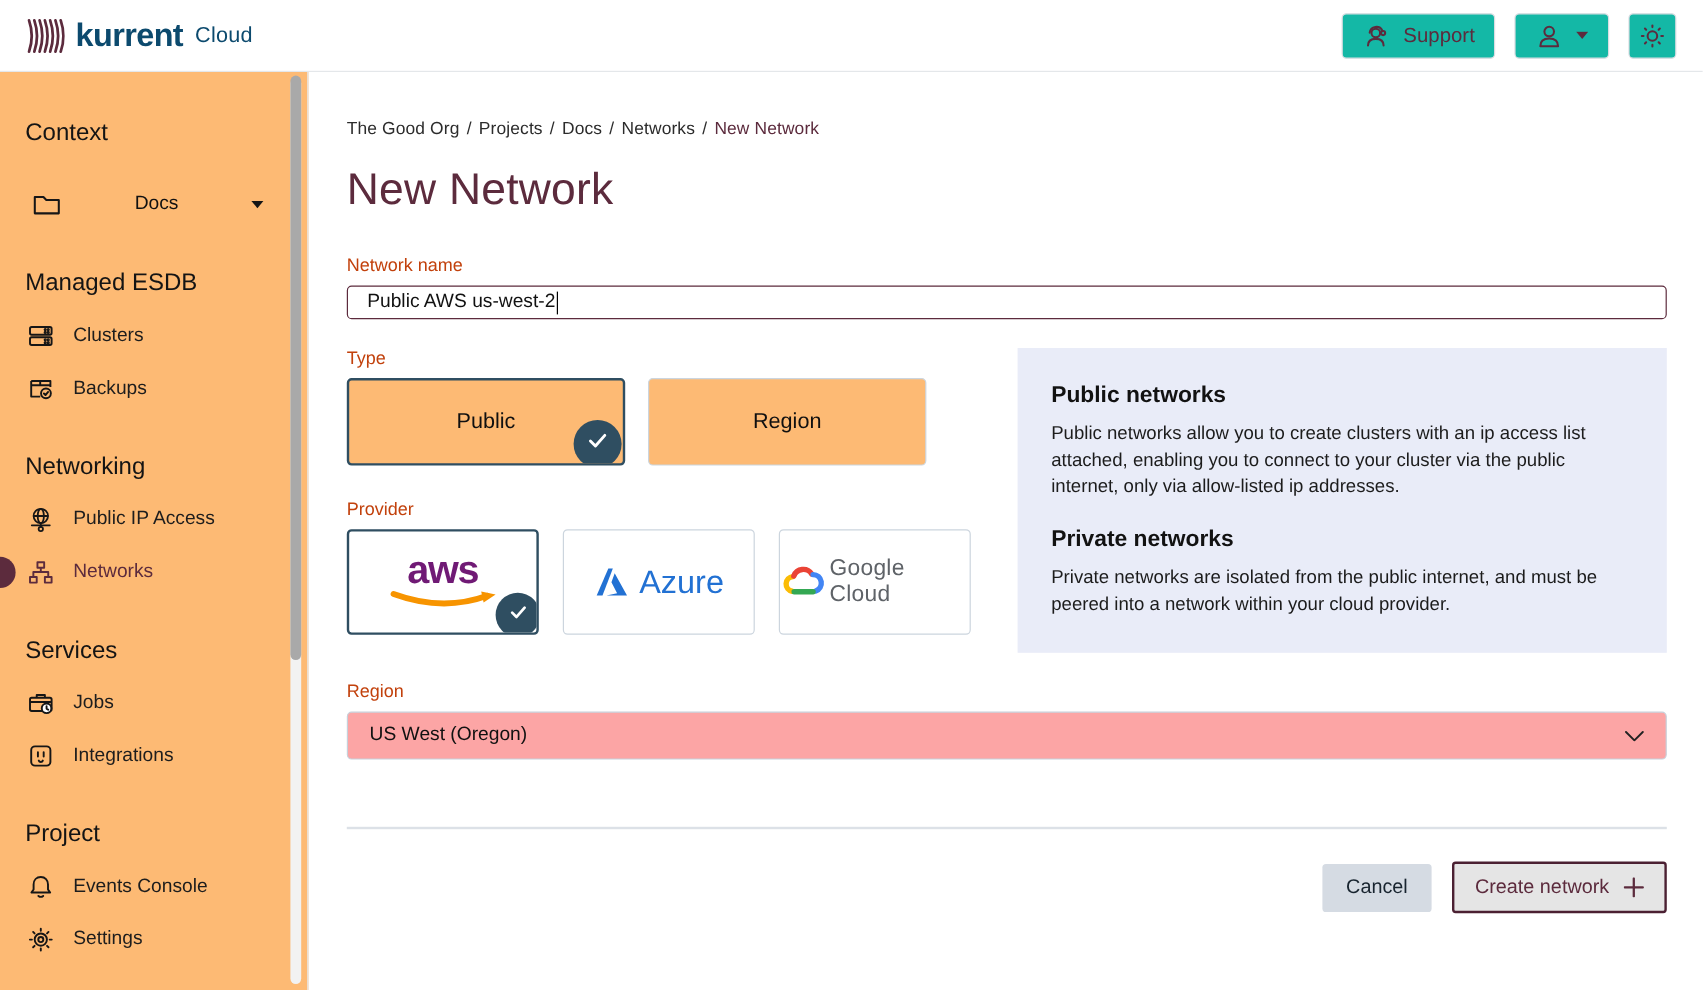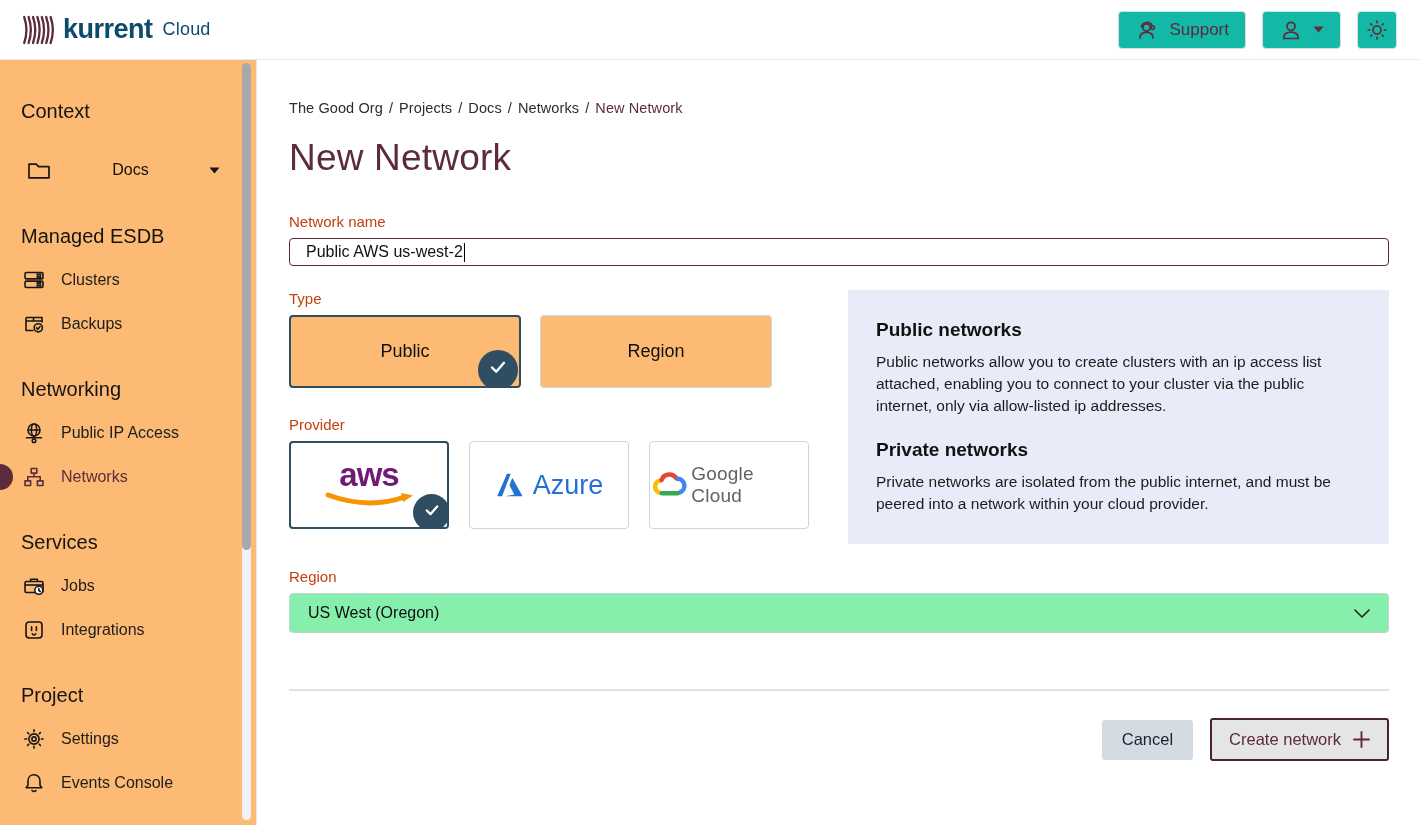"US West (Oregon)" .select-box { background: #86efac -> #fca5a5 }
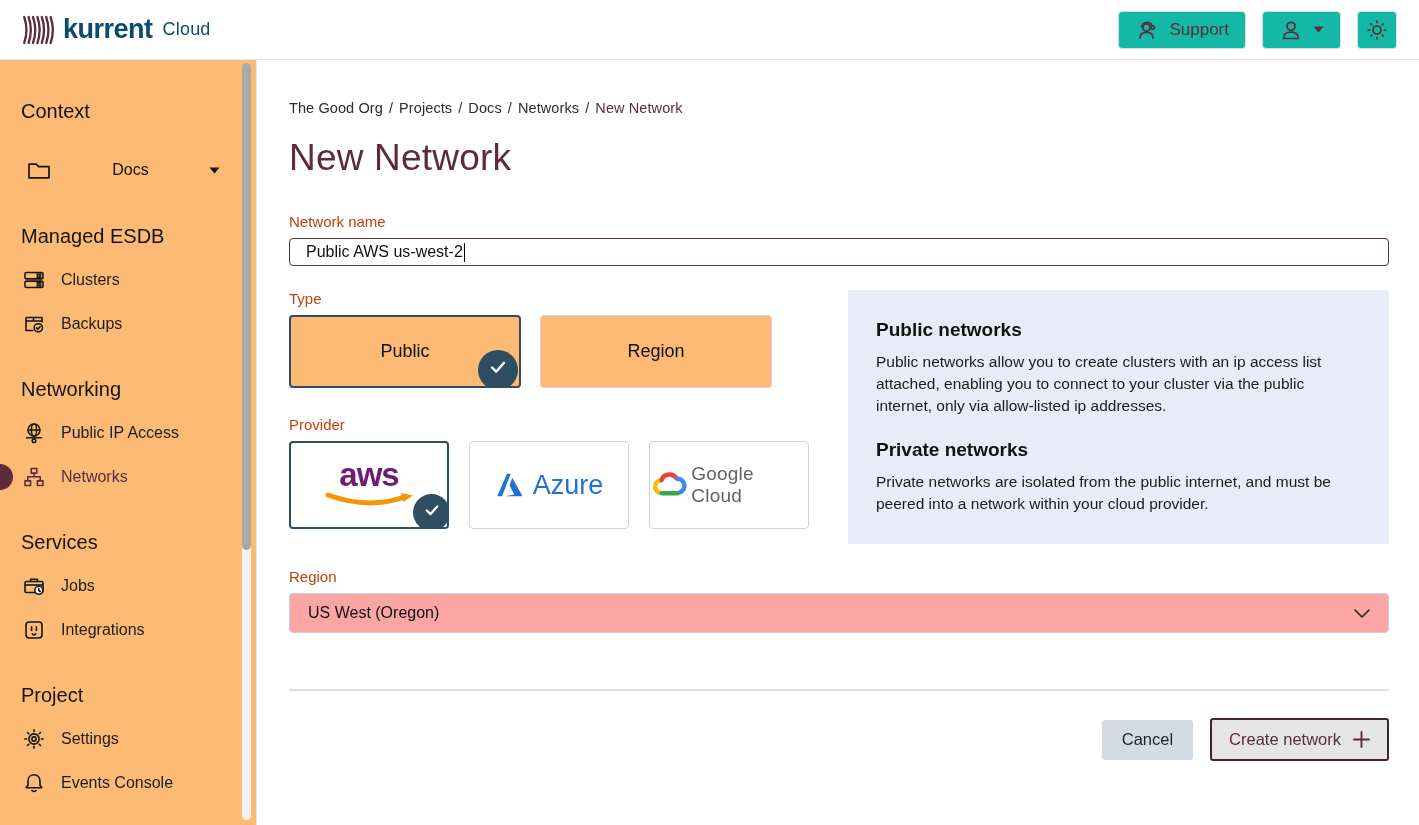"Settings" div.side-item { order: before "Events Console" -> after "Events Console" }
